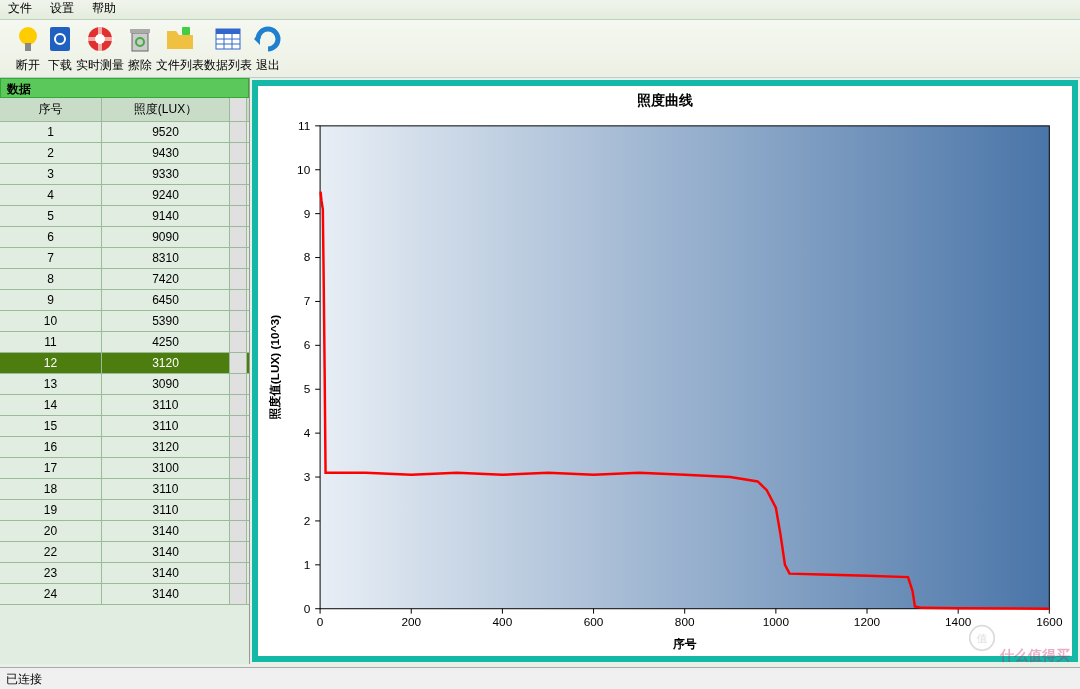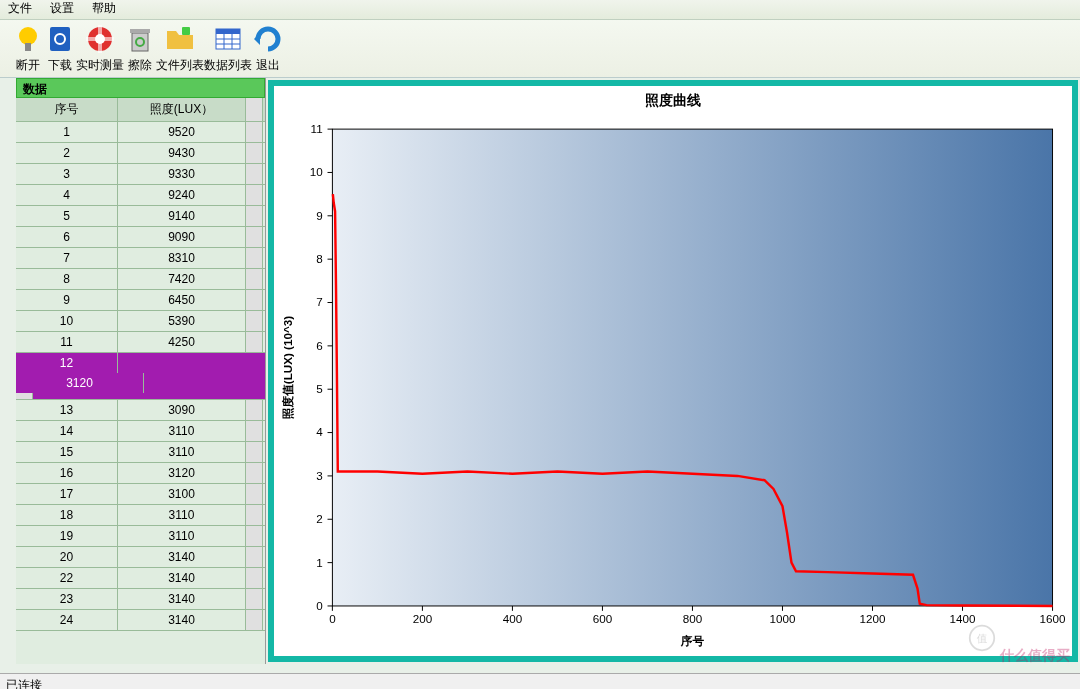"数据" .main { padding-left: 16px -> none }
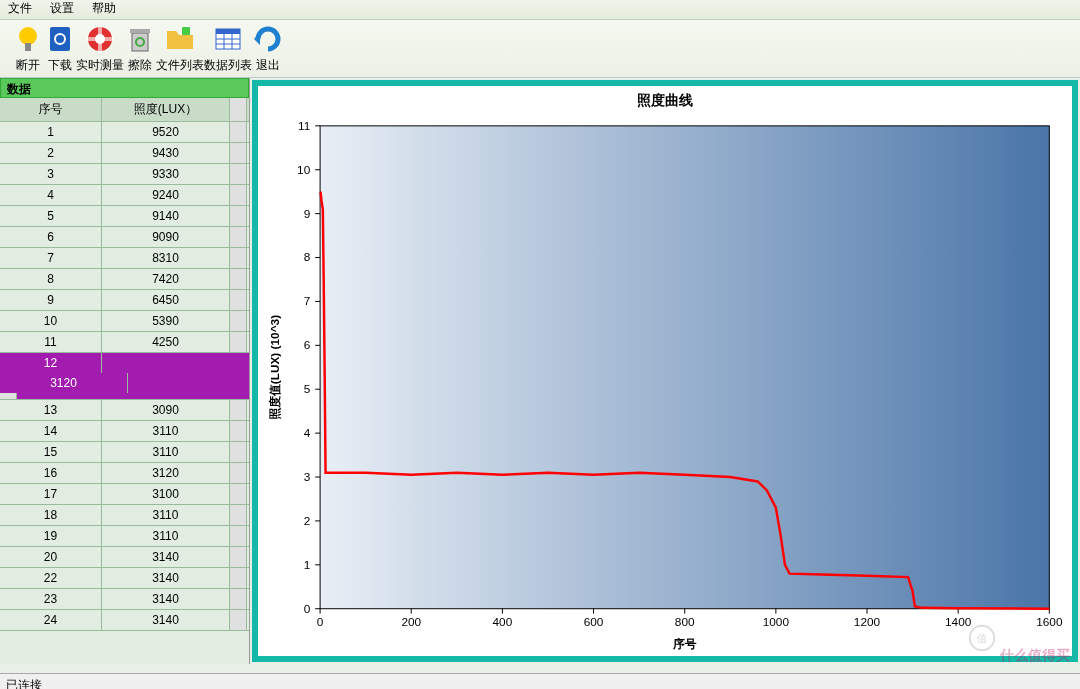"12" .row.sel { background: #a21caf -> #4d7c0f; flex-direction: column -> none }
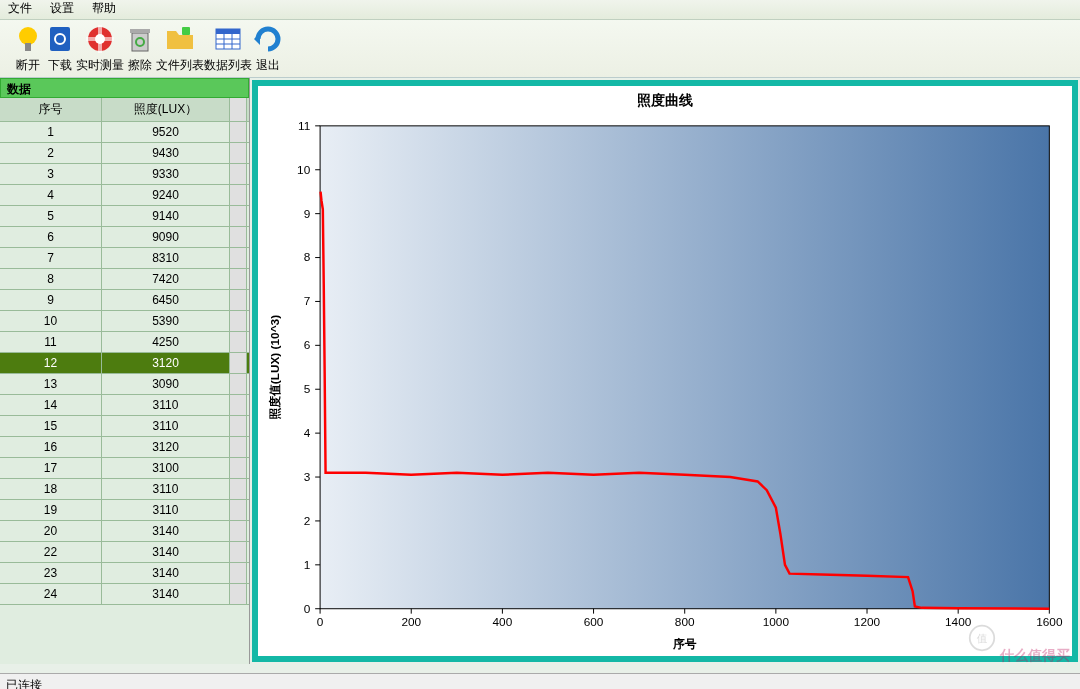"已连接" .status { height: 16px -> 22px }
